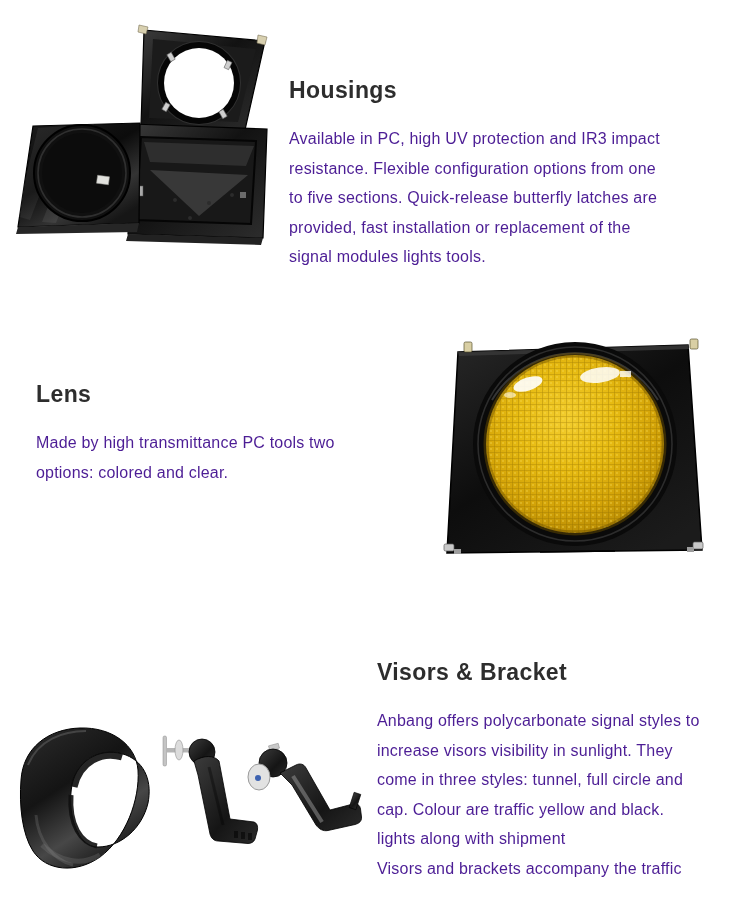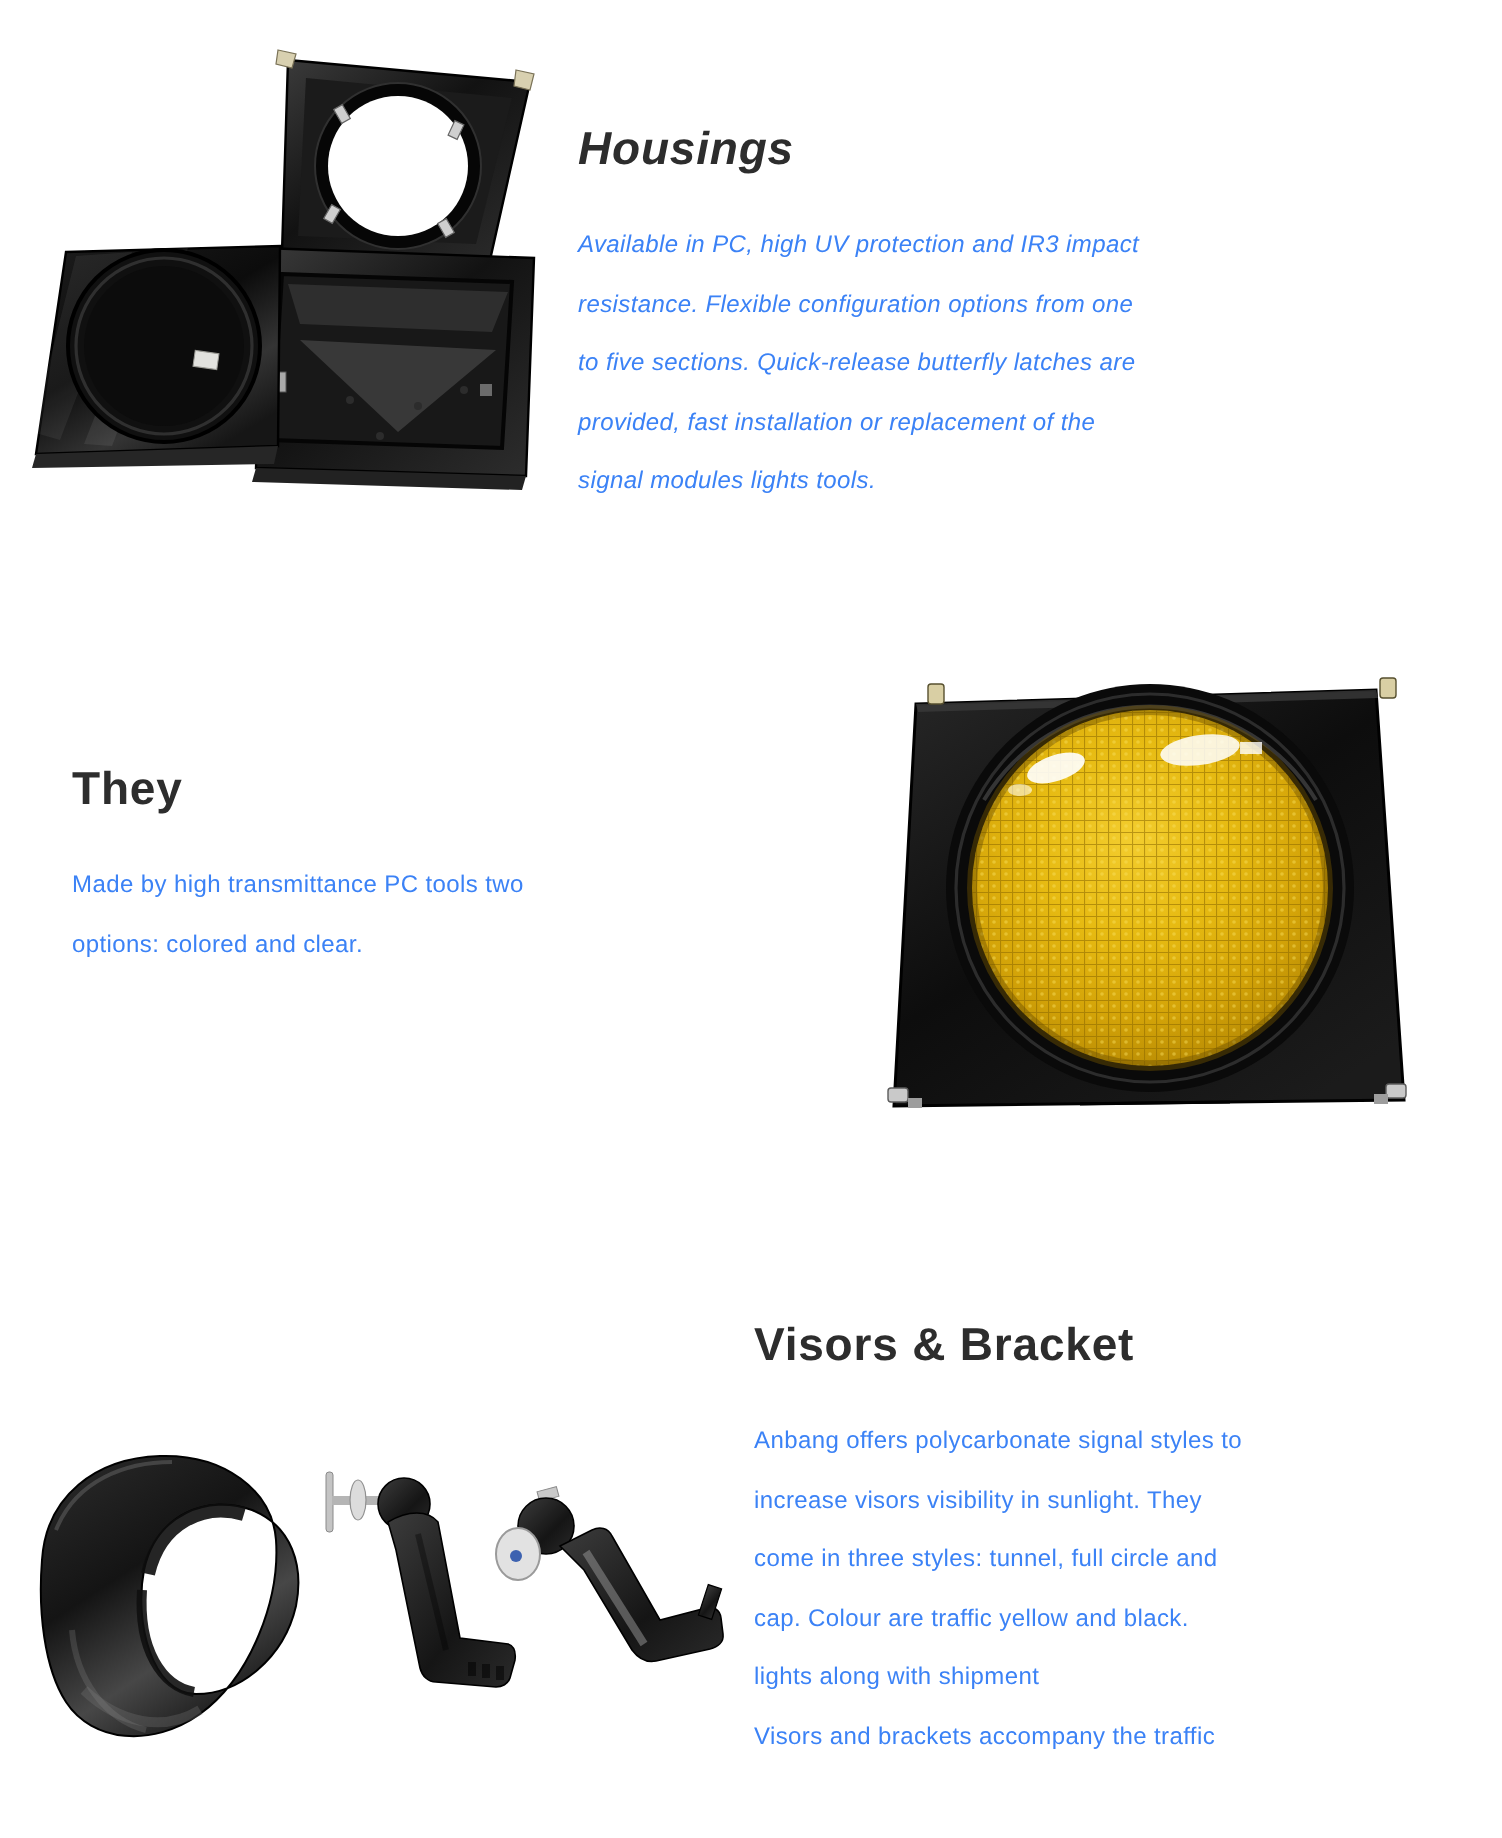"Housings" #housings-text { font-style: italic -> none; top: 60px -> 76px }
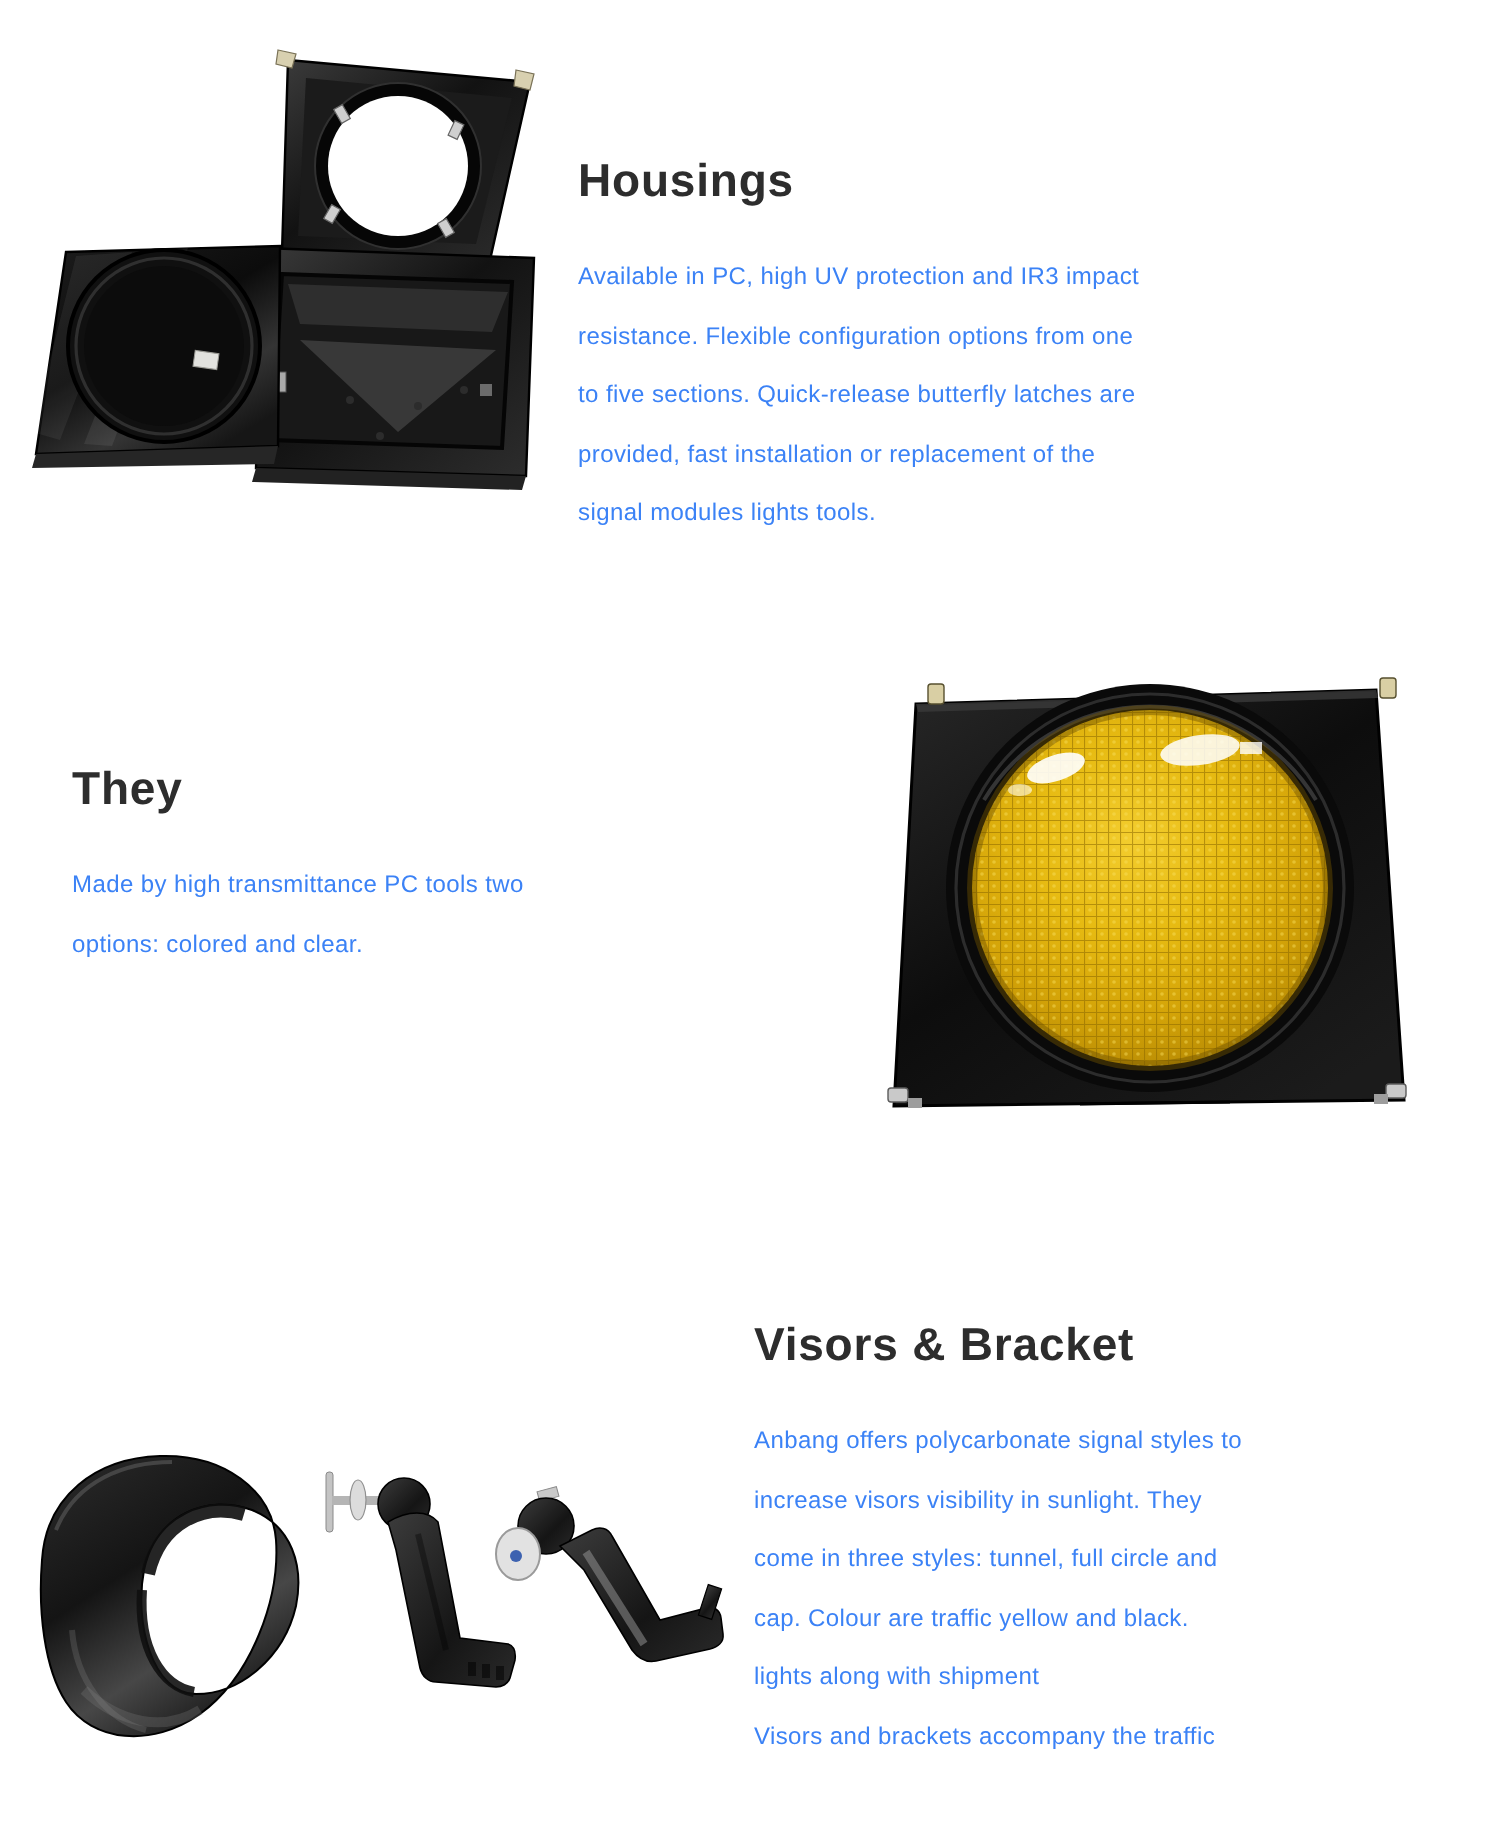"Available in PC, high UV" .text-line { color: #3b82f6 -> #4c1d95; font-size: 12px -> 16px }
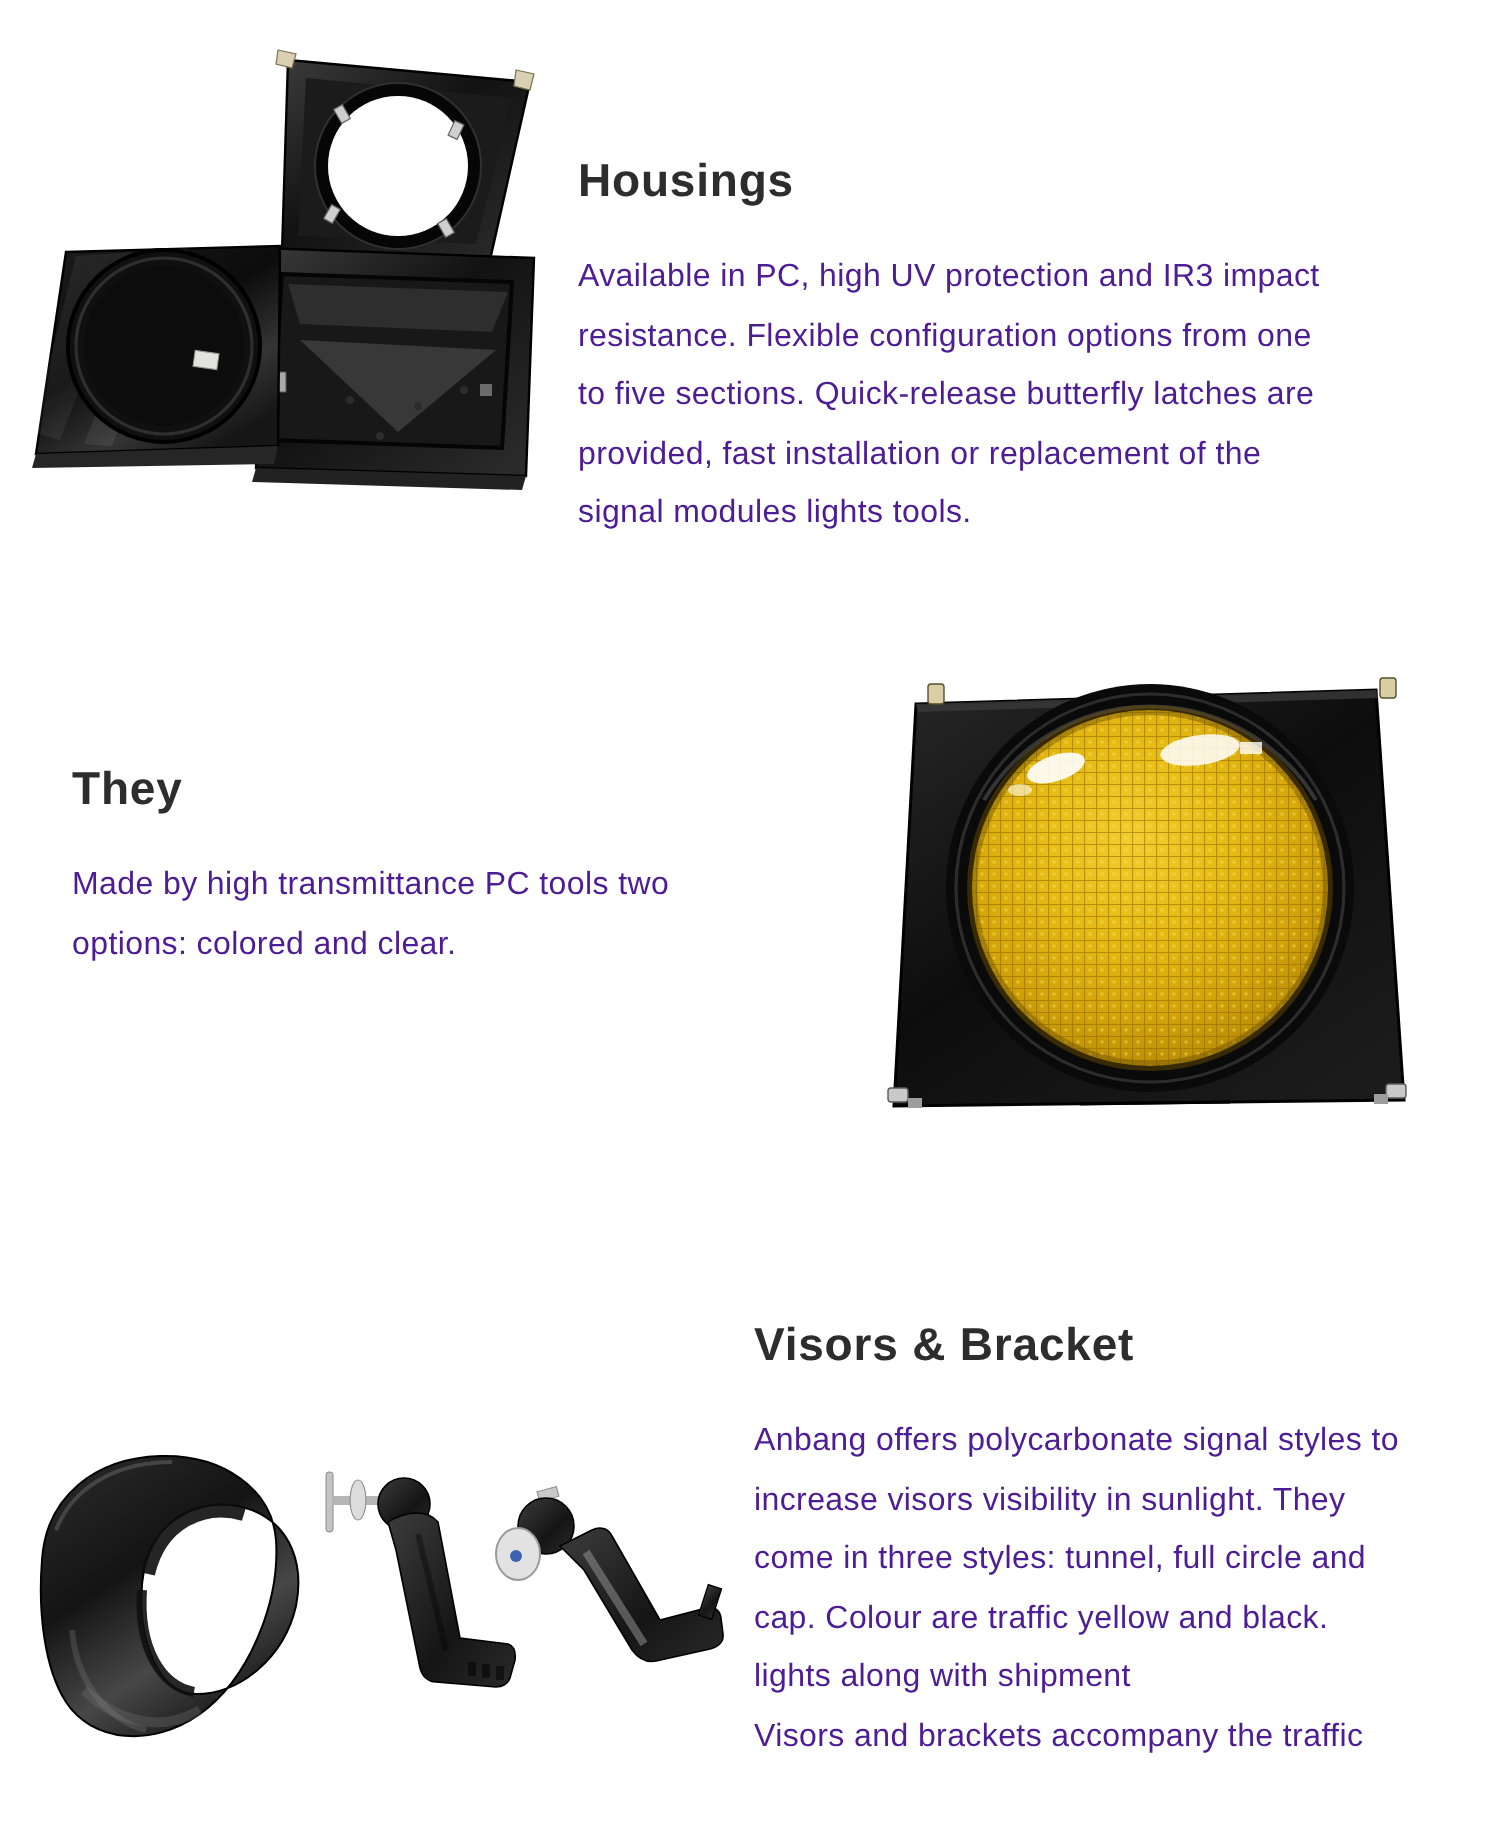"They" h2.sec-title { text: They -> Lens }
